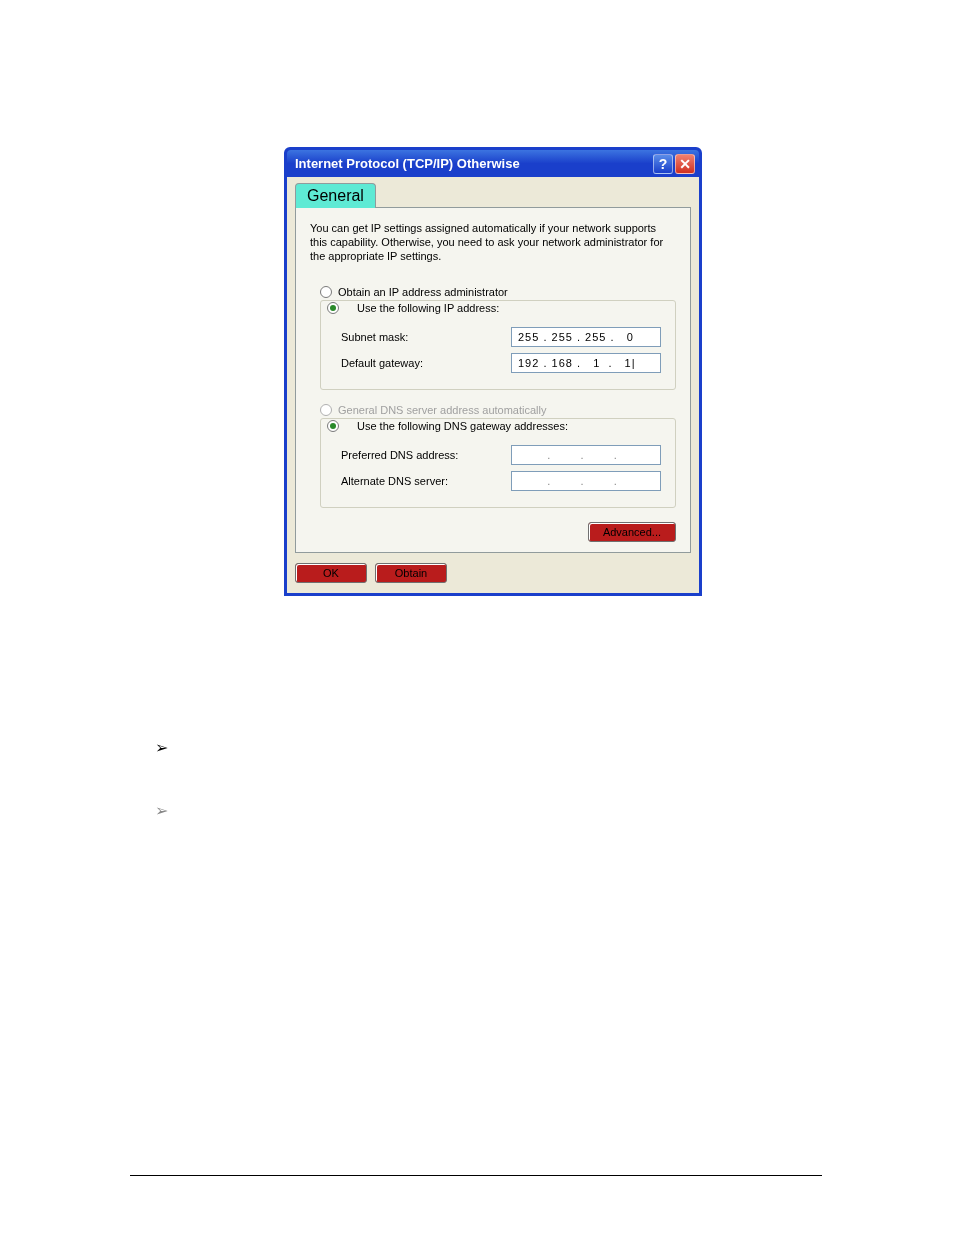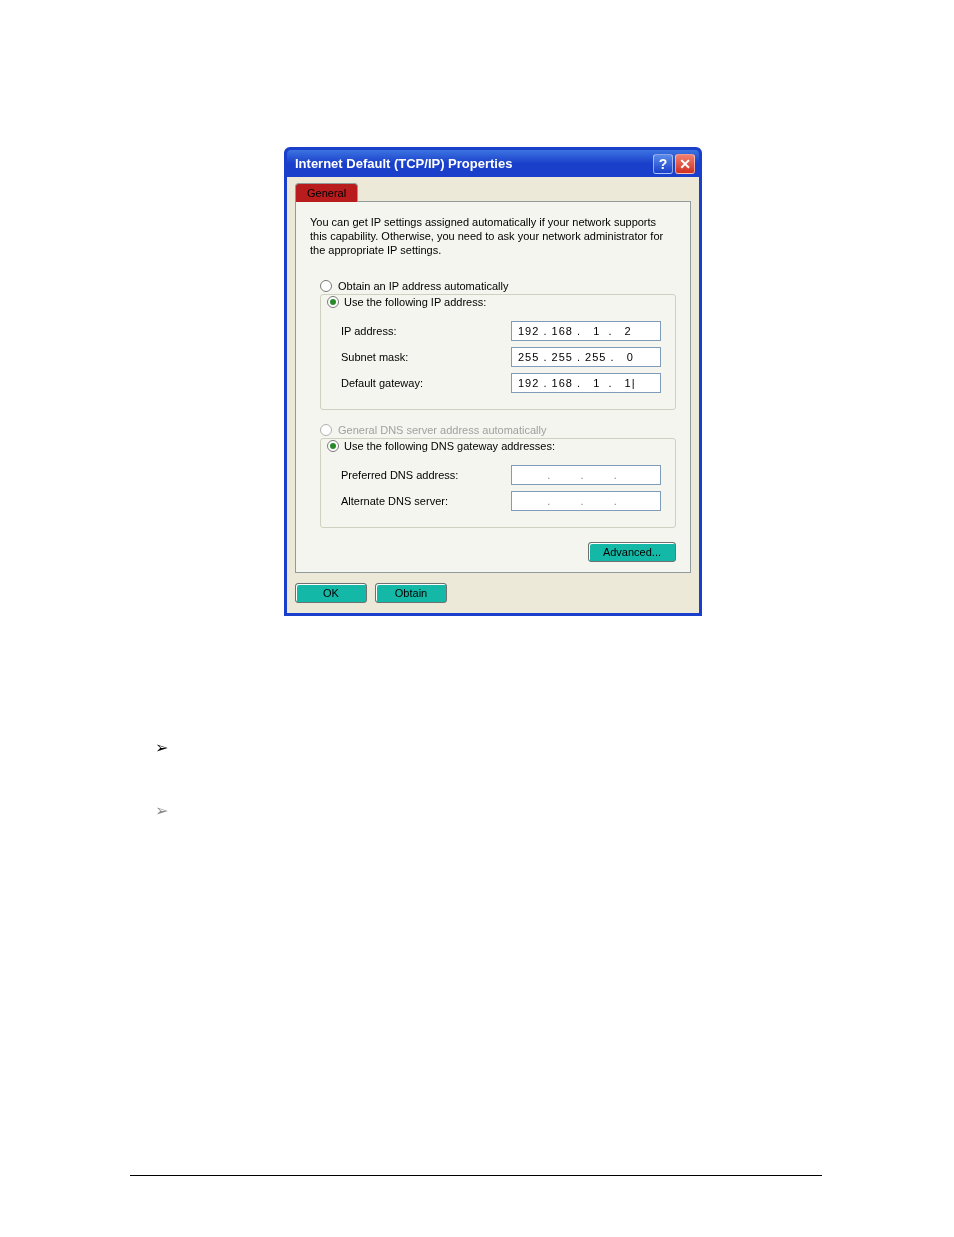"Internet Default (TCP/IP) Properties" span.title { text: Default (TCP/IP) Properties -> Protocol (TCP/IP) Otherwise }
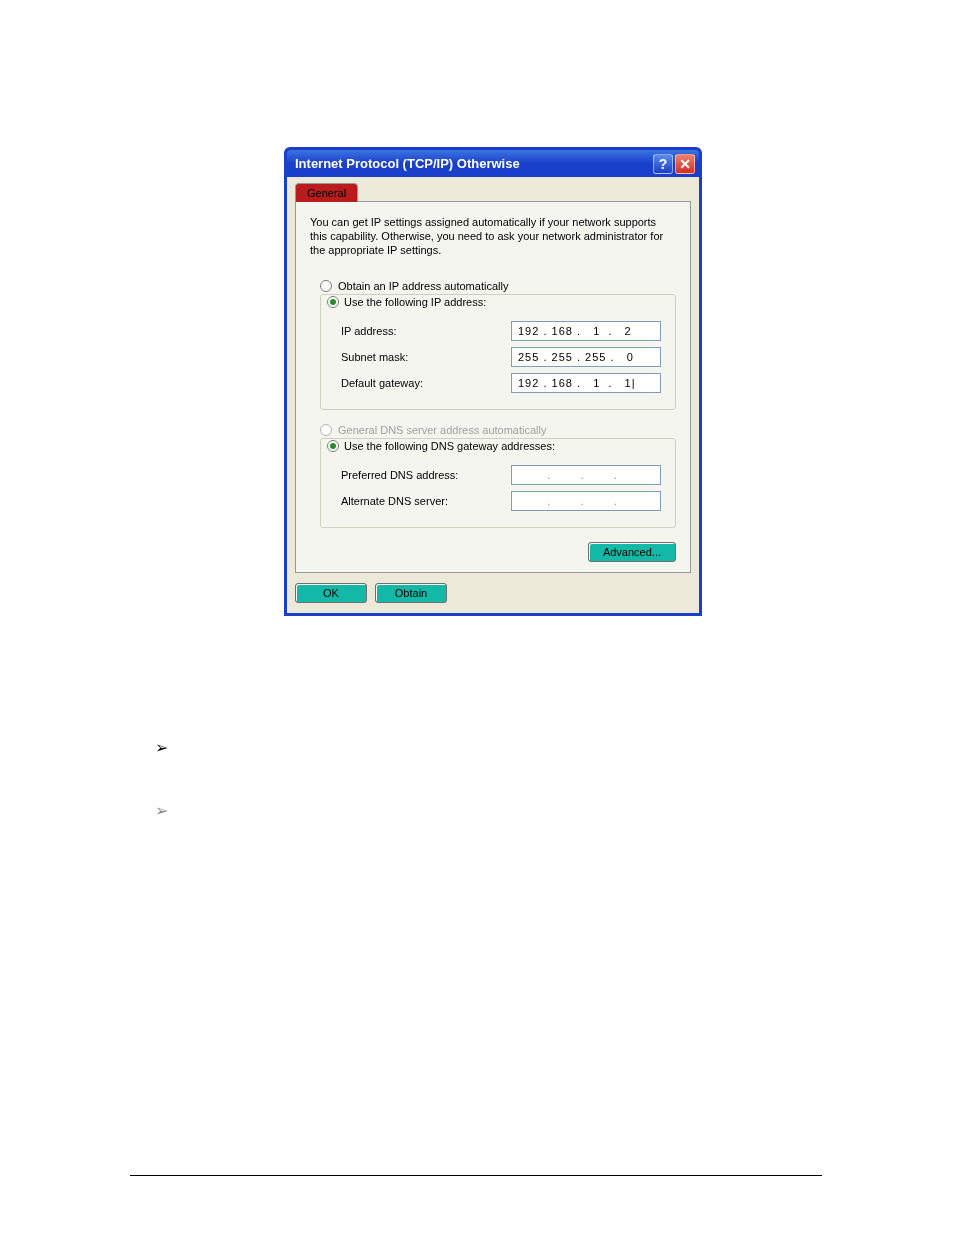"General" .tab { background: #b91c1c -> #5eead4; font-size: 11px -> 16px }
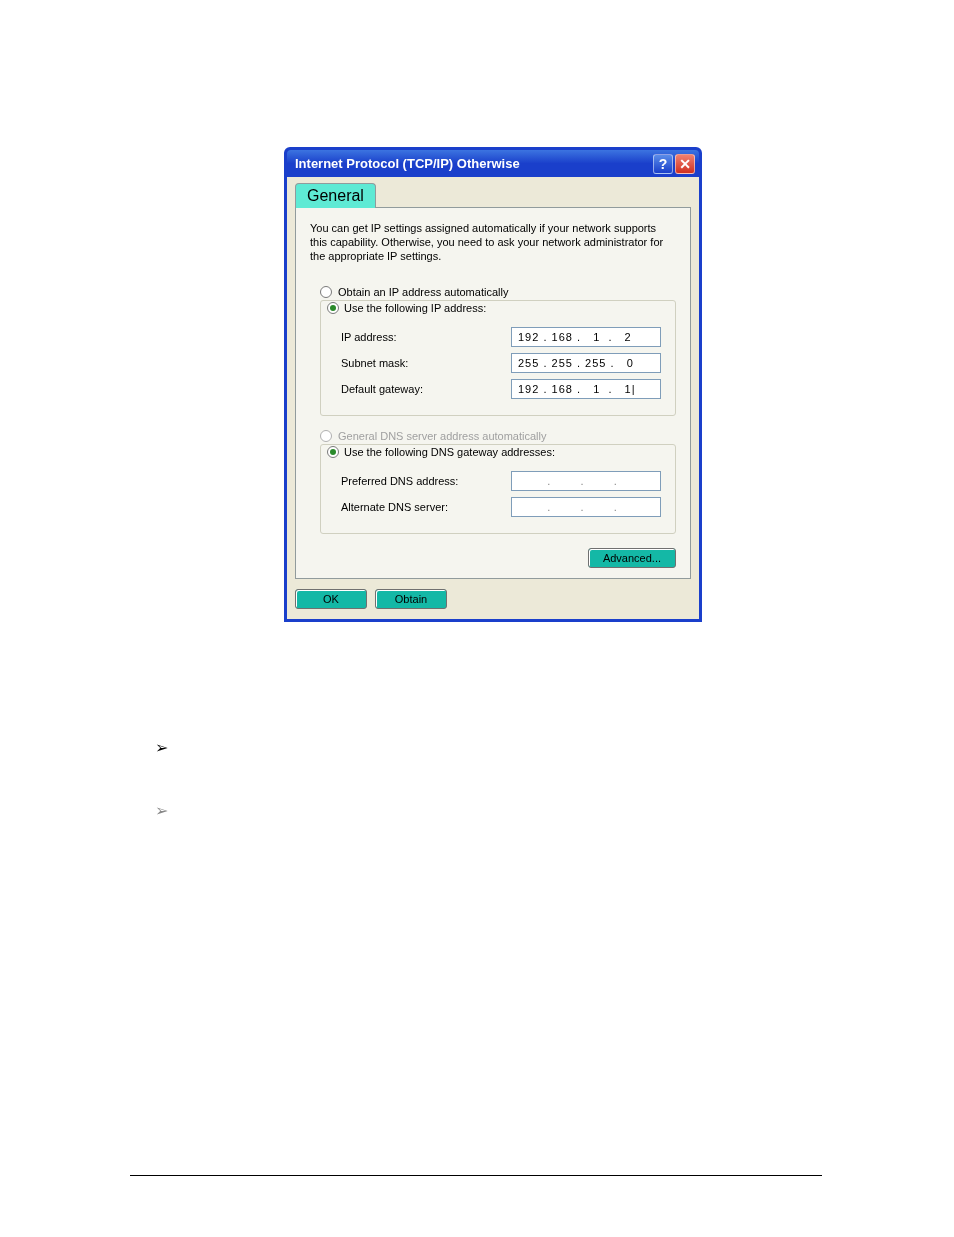"Obtain an IP address automatically" span.radio-label { text: automatically -> administrator }
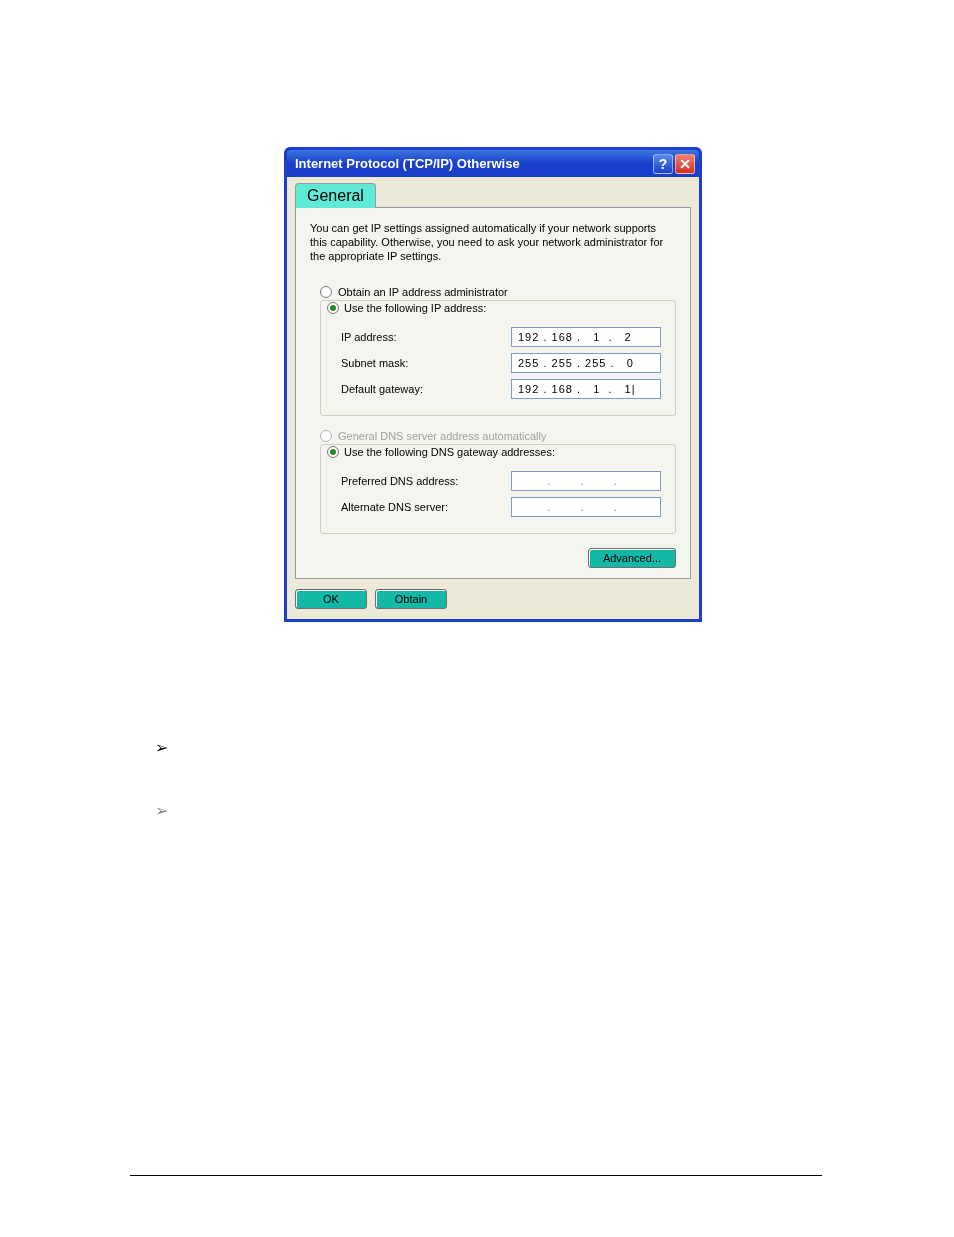"Use the following IP address:" .legend-row { gap: 5px -> 18px }
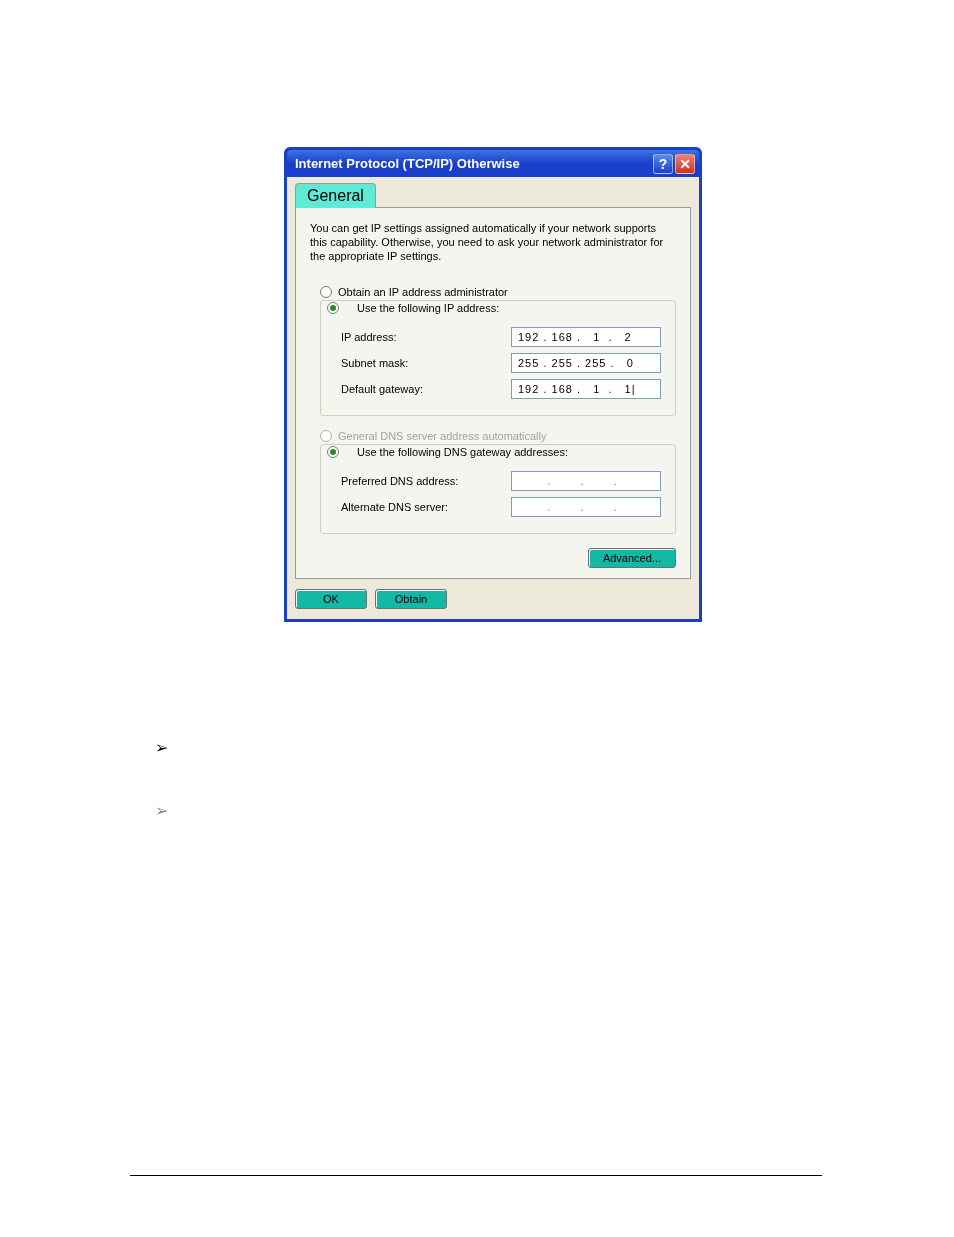"IP address:" div.field-row { html: <div> <span>IP address:</span> <input> </div> -> none }
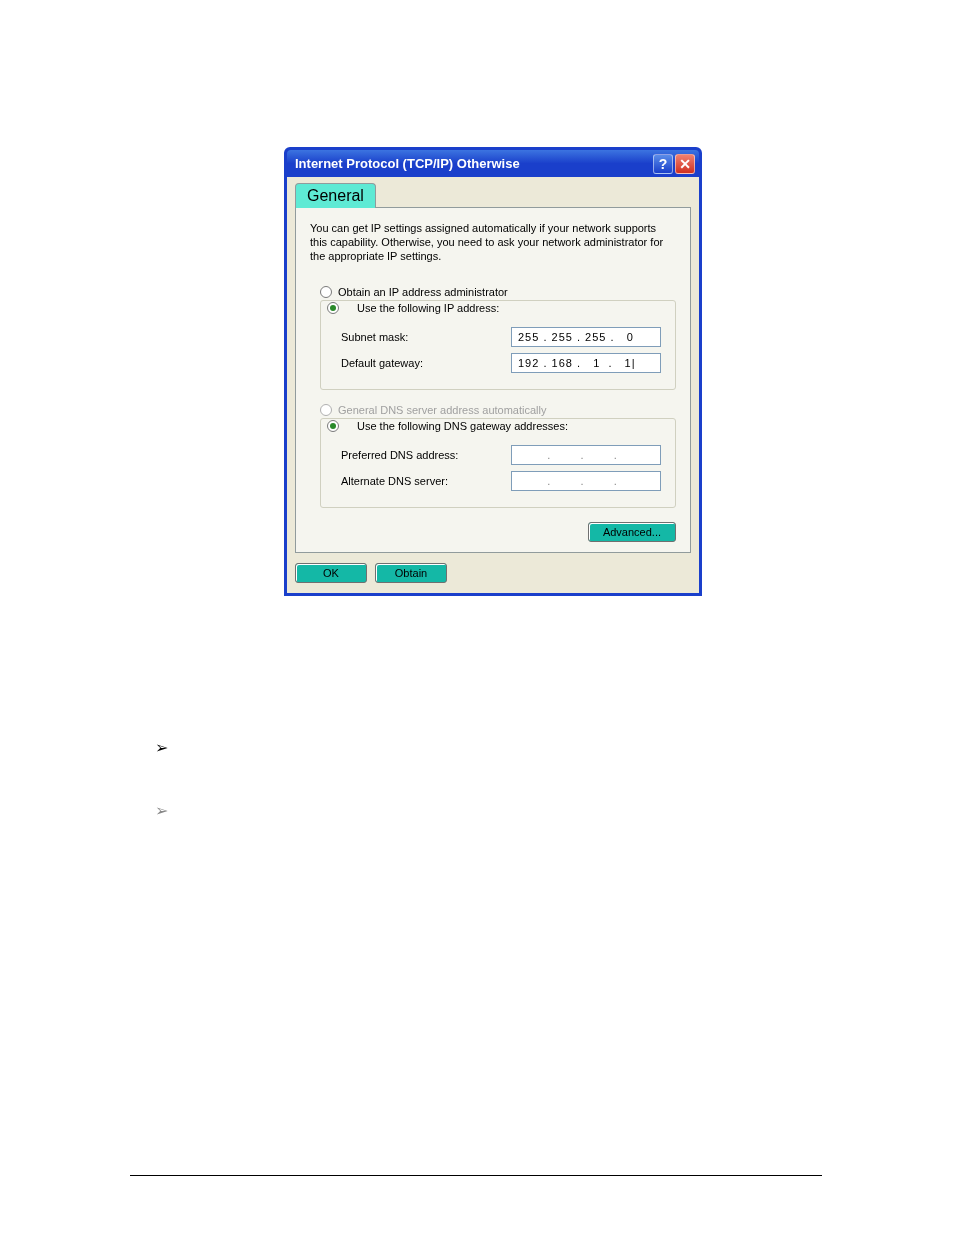"Advanced..." .winbtn { background: #14b8a6 -> #b91c1c }
